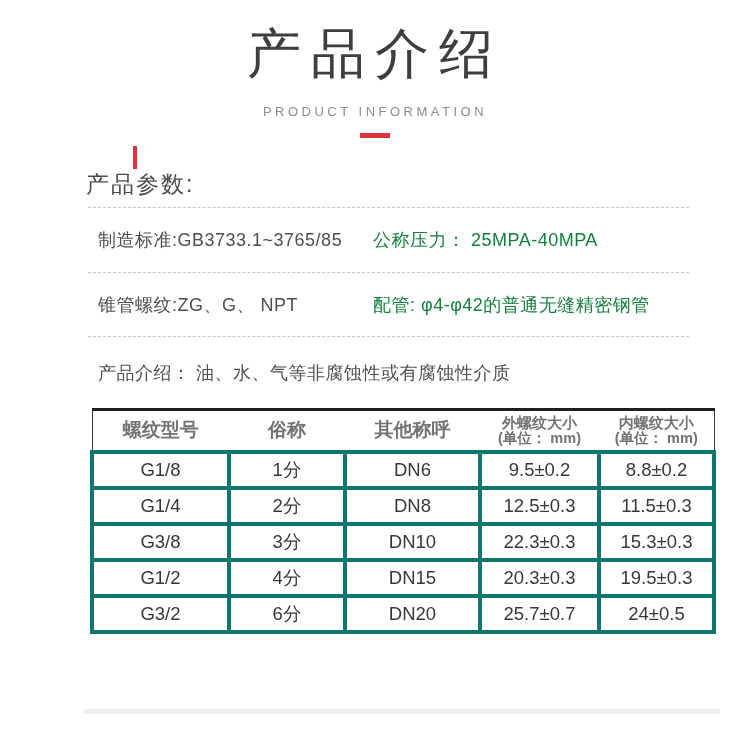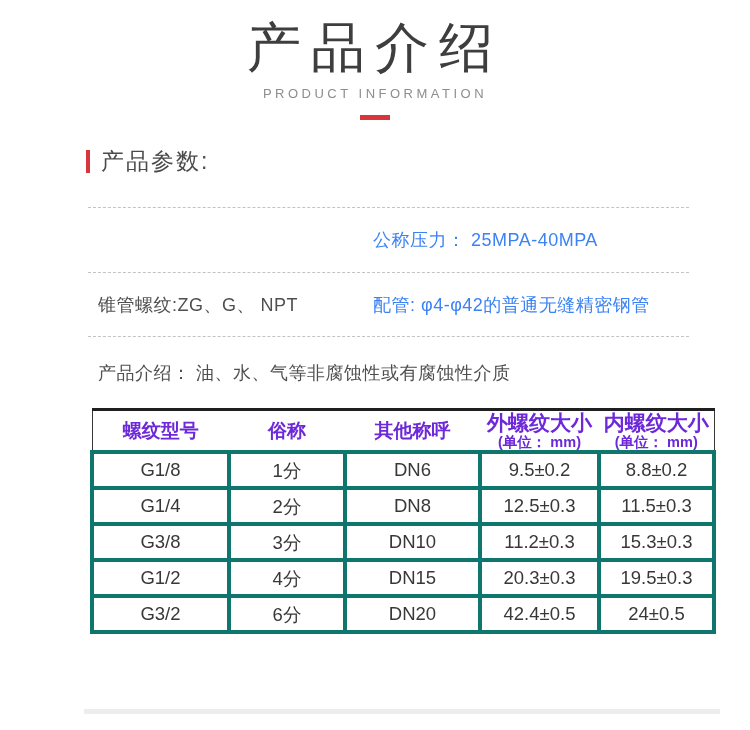"产品介绍" .main-title { margin-top: none -> 6px }
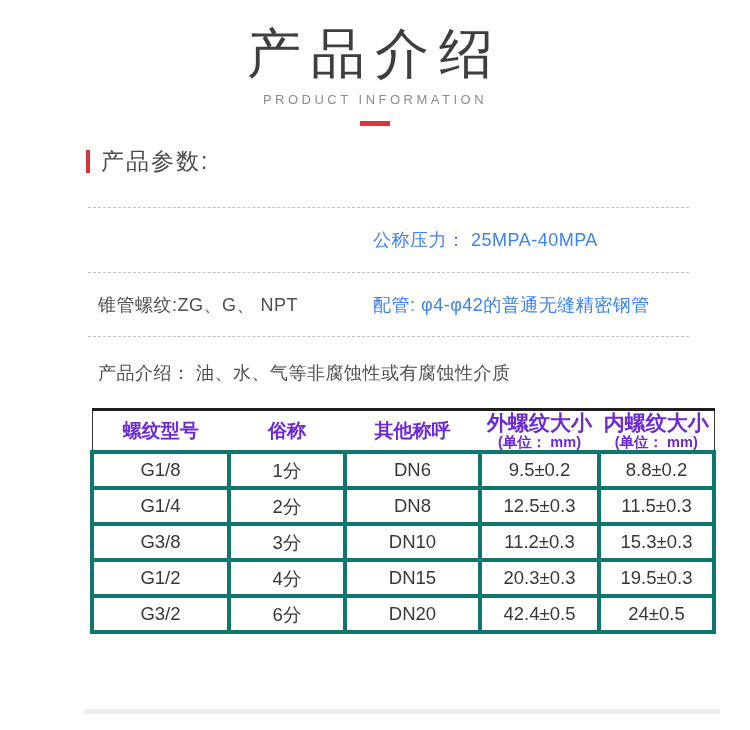"PRODUCT INFORMATION" .sub-title { margin-top: 4px -> 16px }
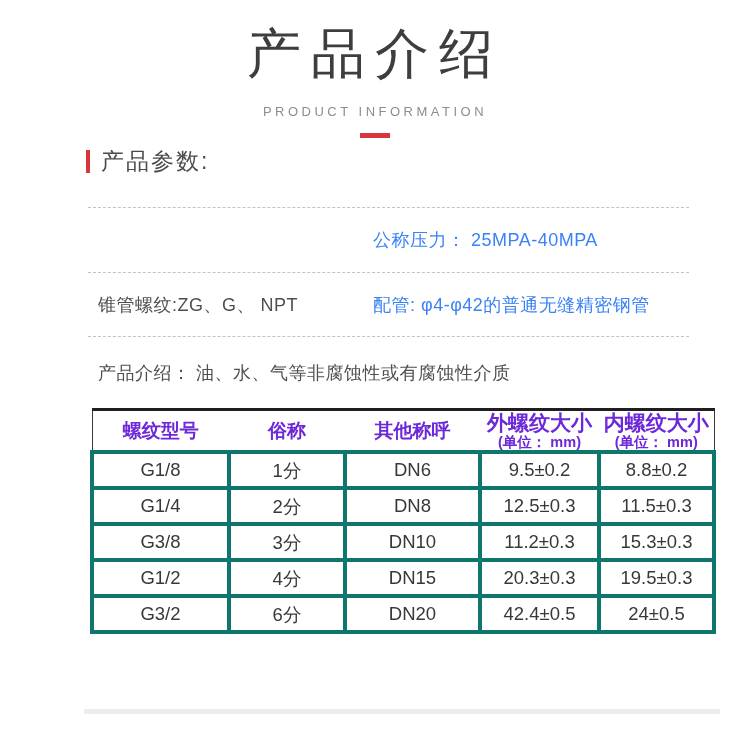"产品参数:" .section-head { flex-direction: none -> column }
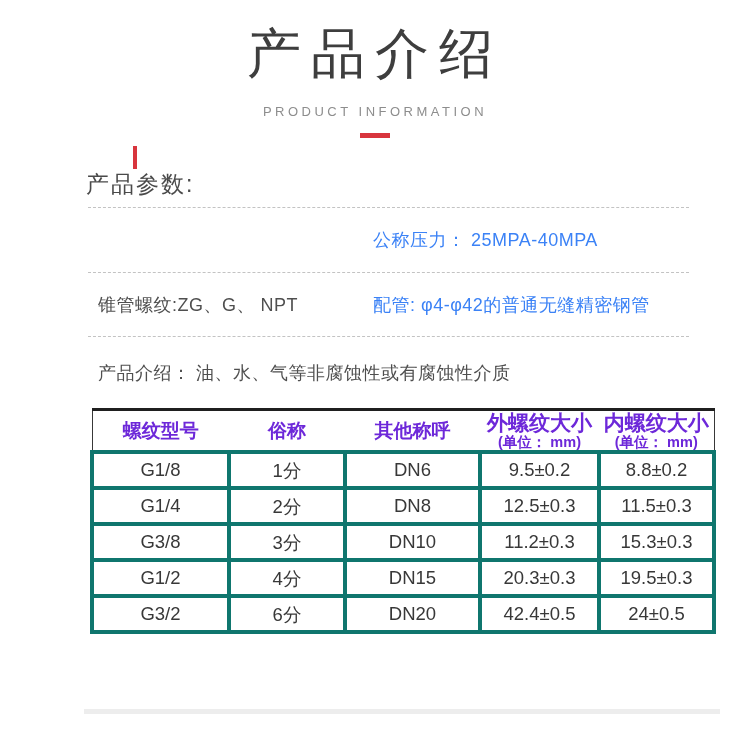"制造标准:GB3733.1~3765/85" span.param-left { html: none -> <span>制造标准:GB3733.1~3765/85</span> }
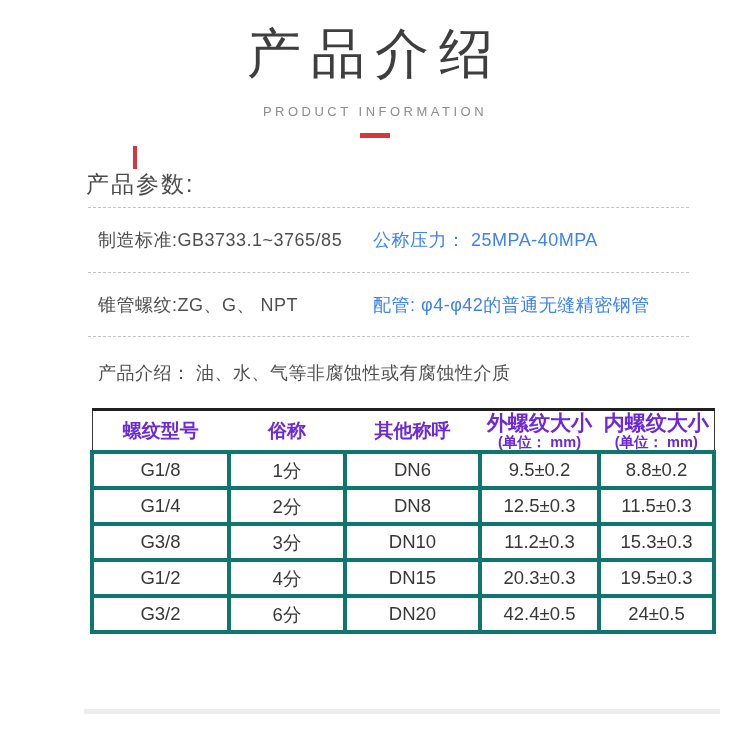"公称压力： 25MPA-40MPA" .param-right { color: #3b82f6 -> #15803d }
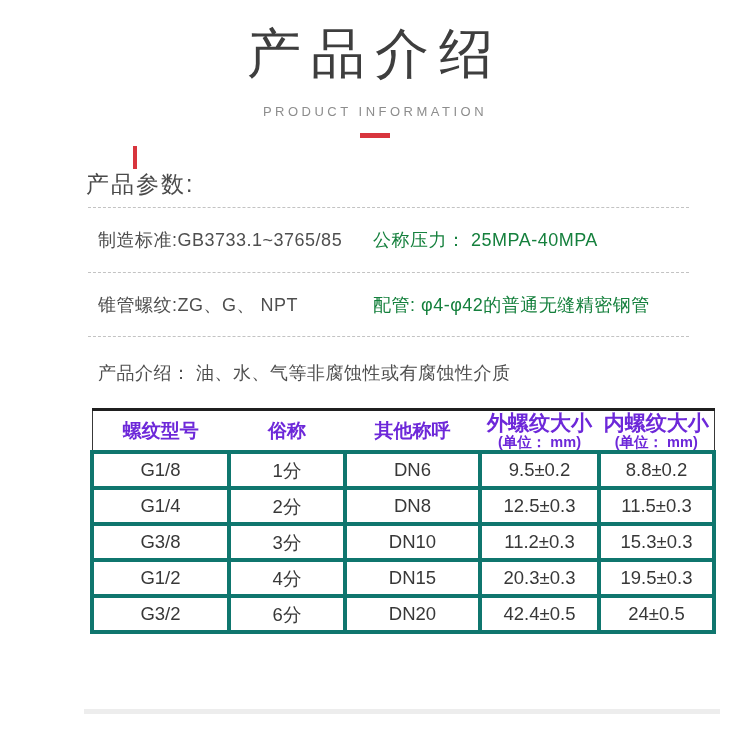"螺纹型号" .spec-table th { color: #6d28d9 -> #737373 }
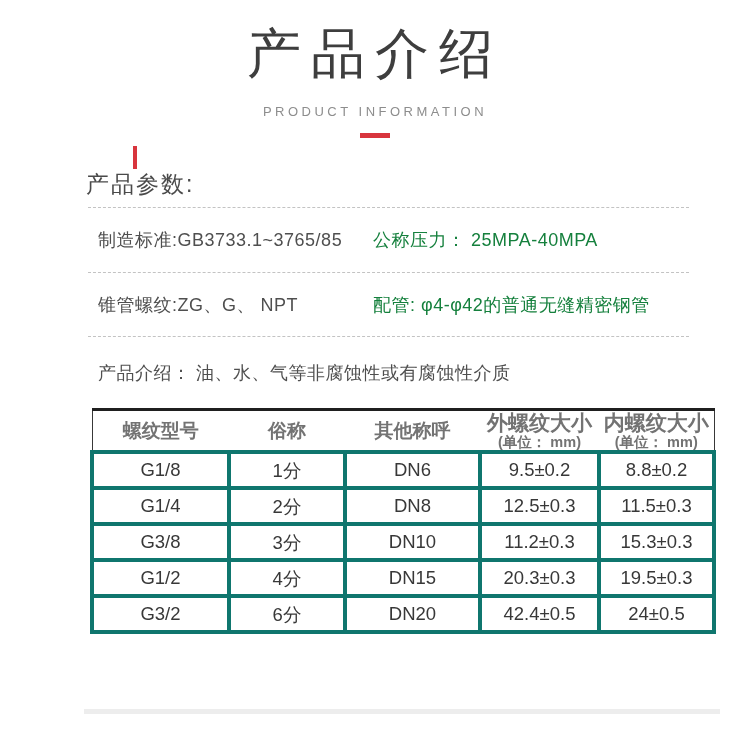"外螺纹大小" .spec-table th .h-top { font-size: 21px -> 15px }
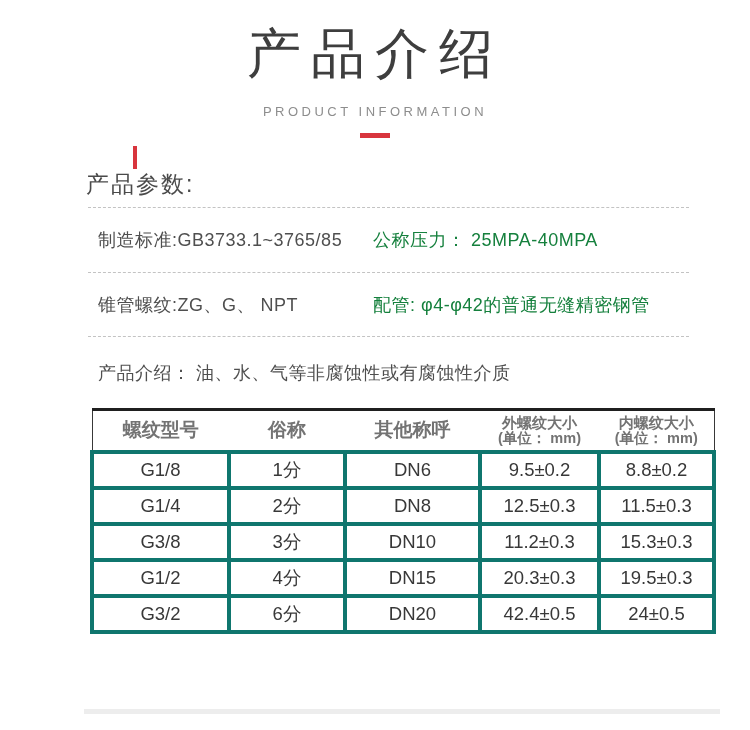"11.2±0.3" td { text: 11.2 -> 22.3 }
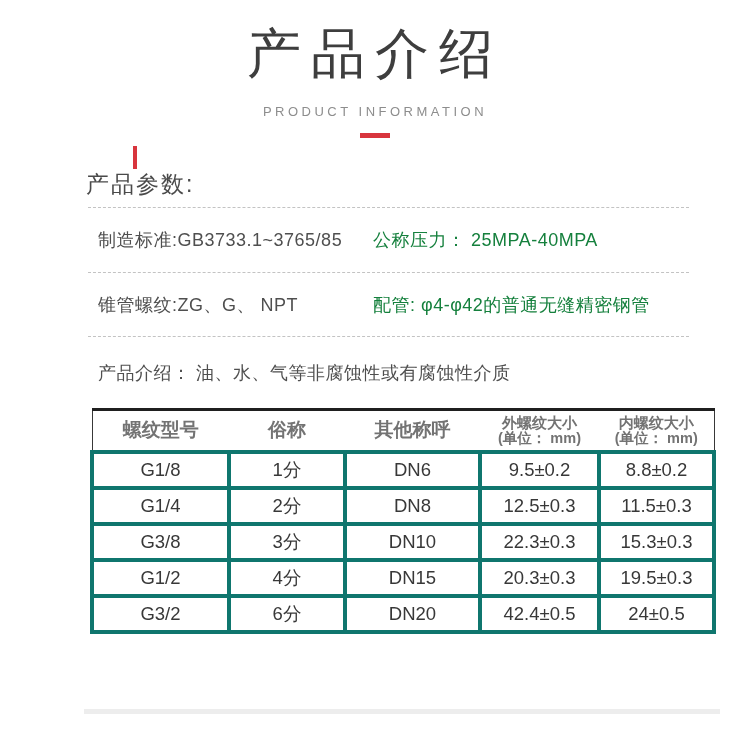"42.4±0.5" td { text: 42.4±0.5 -> 25.7±0.7 }
